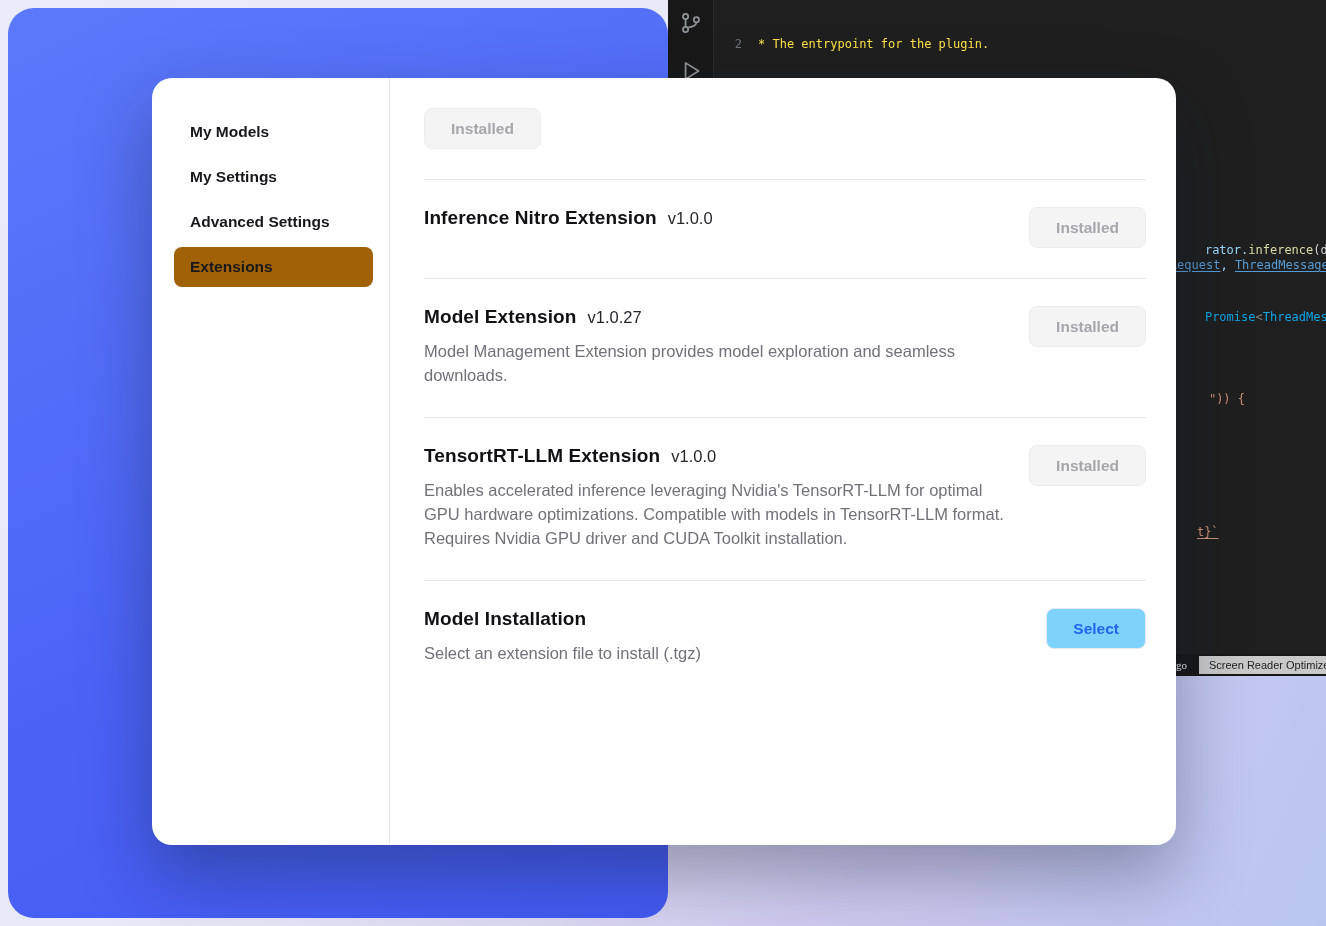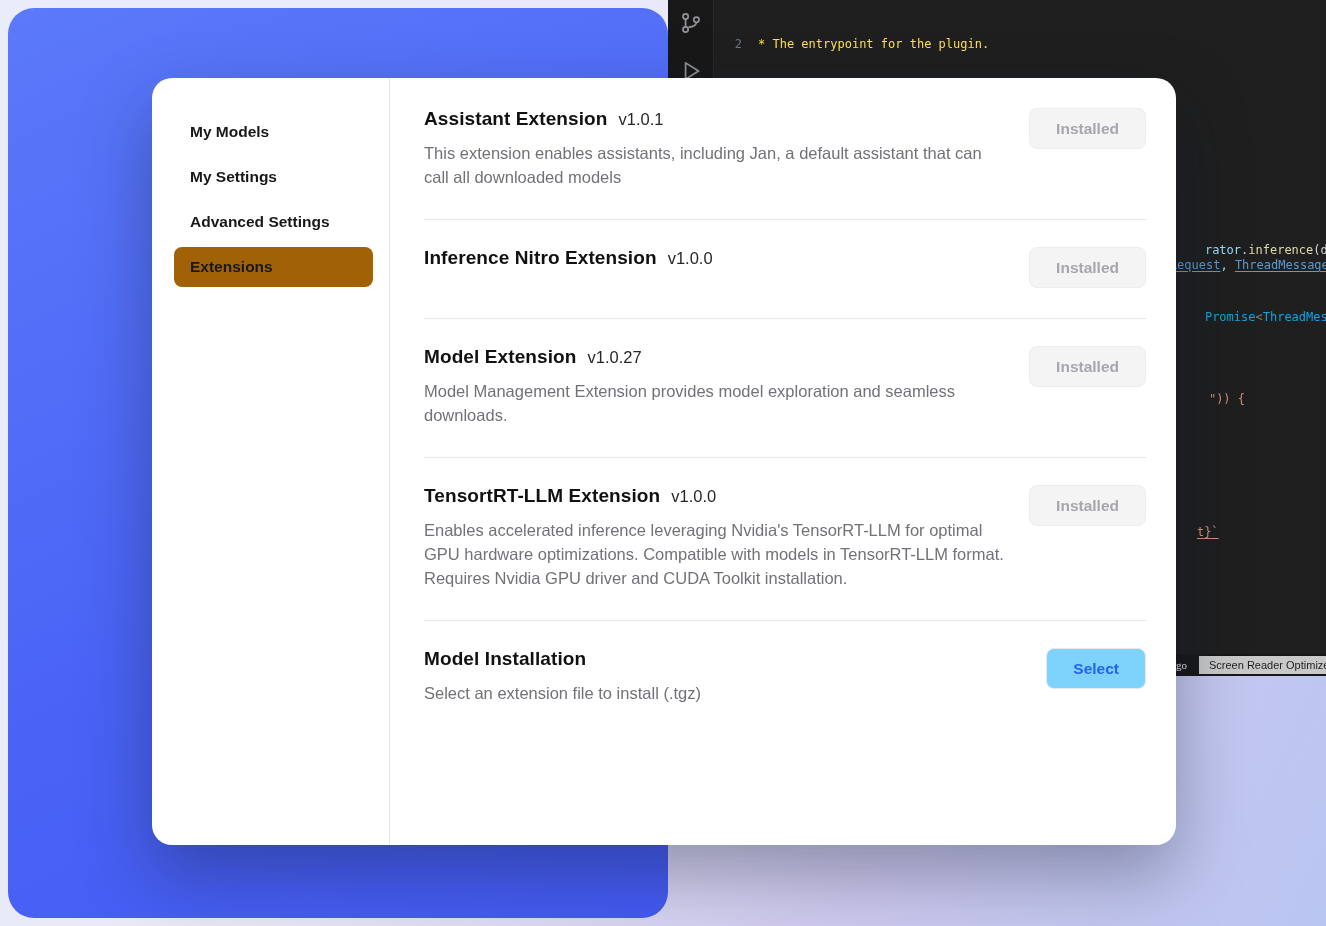"Assistant Extension" div.ext-info { html: <div> <div> <span>Assistant Extension</span> <span>v1.0.1</span> </div> <div>This extension enables assistants, including Jan, a default assistant that can call all downloaded models</div> </div> -> none }
